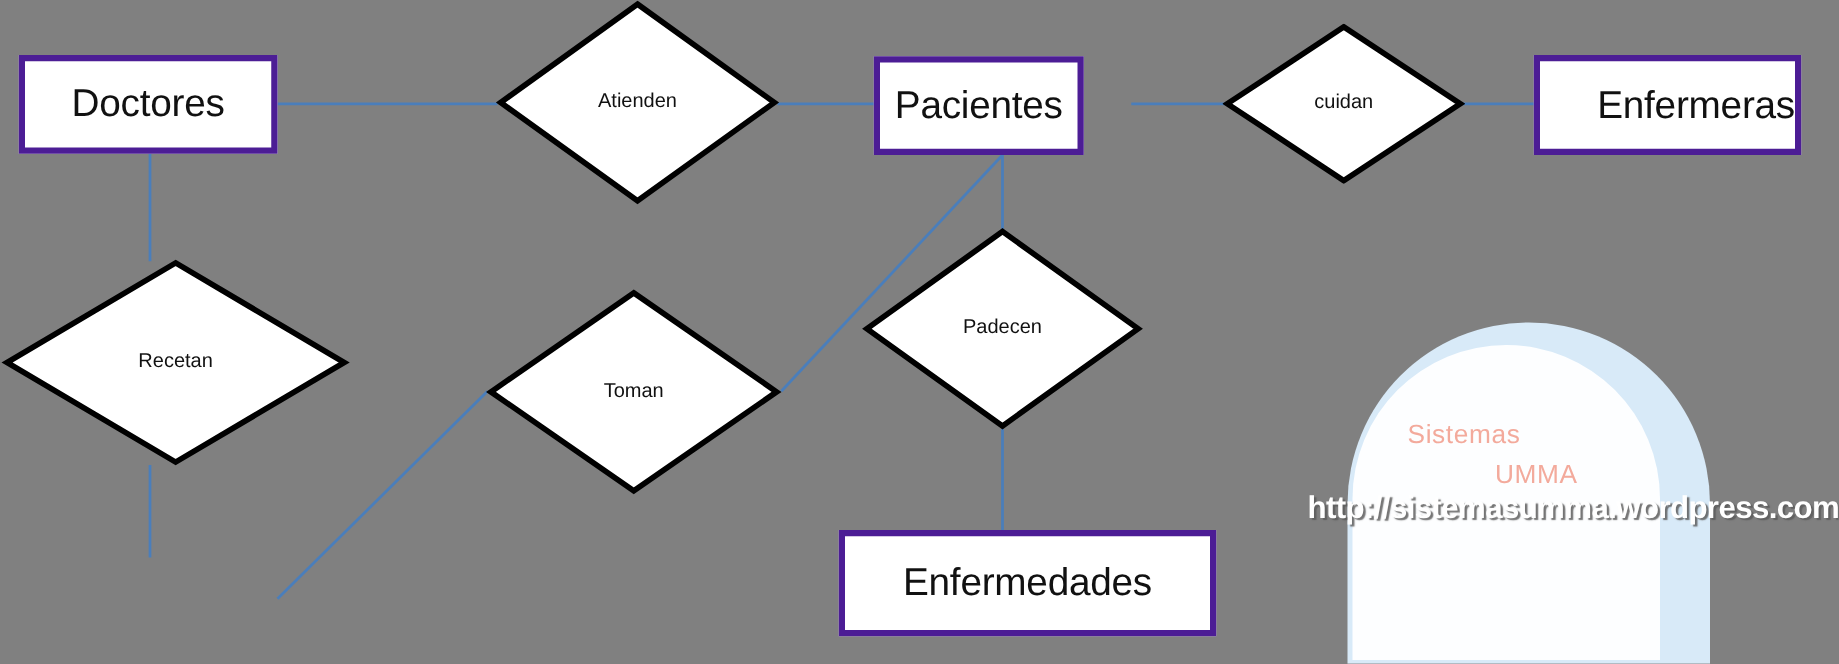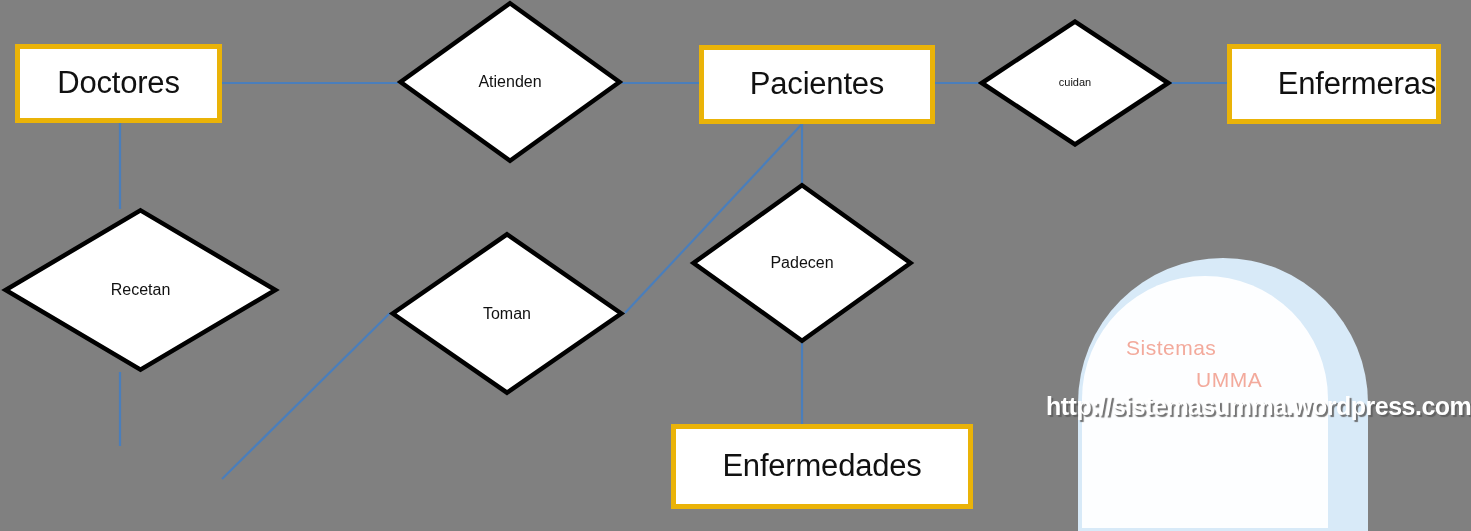"Doctores" .entity { border: 5px solid #eab308 -> 5px solid #4c1d95 }
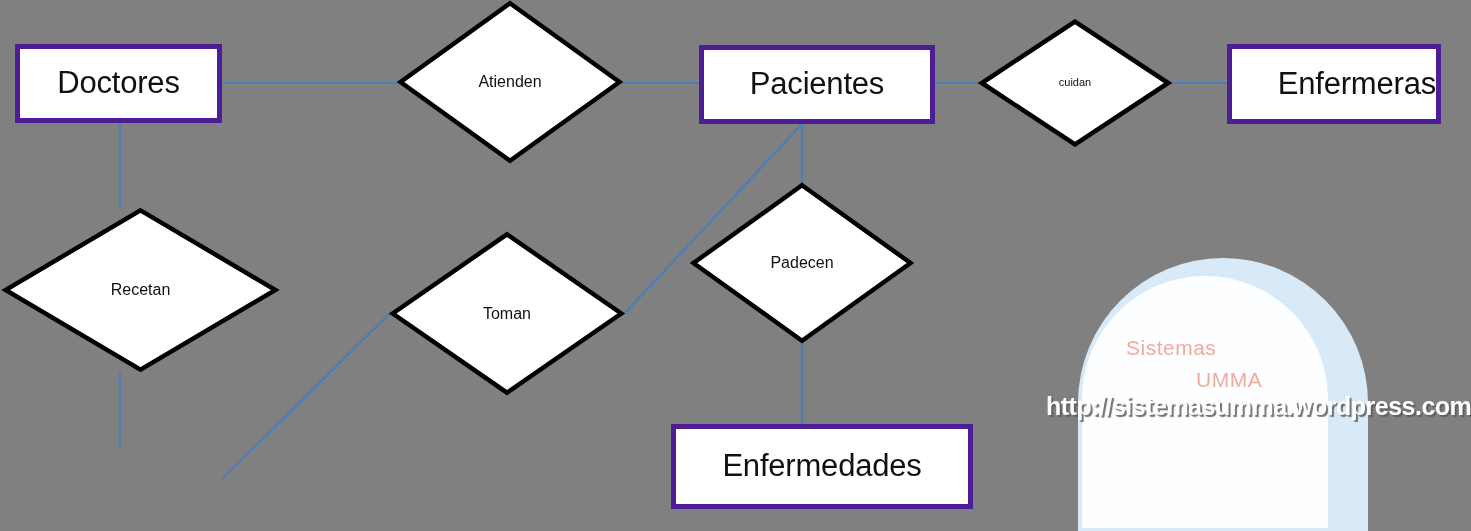"Pacientes" div.entity { width: 236px -> 168px }
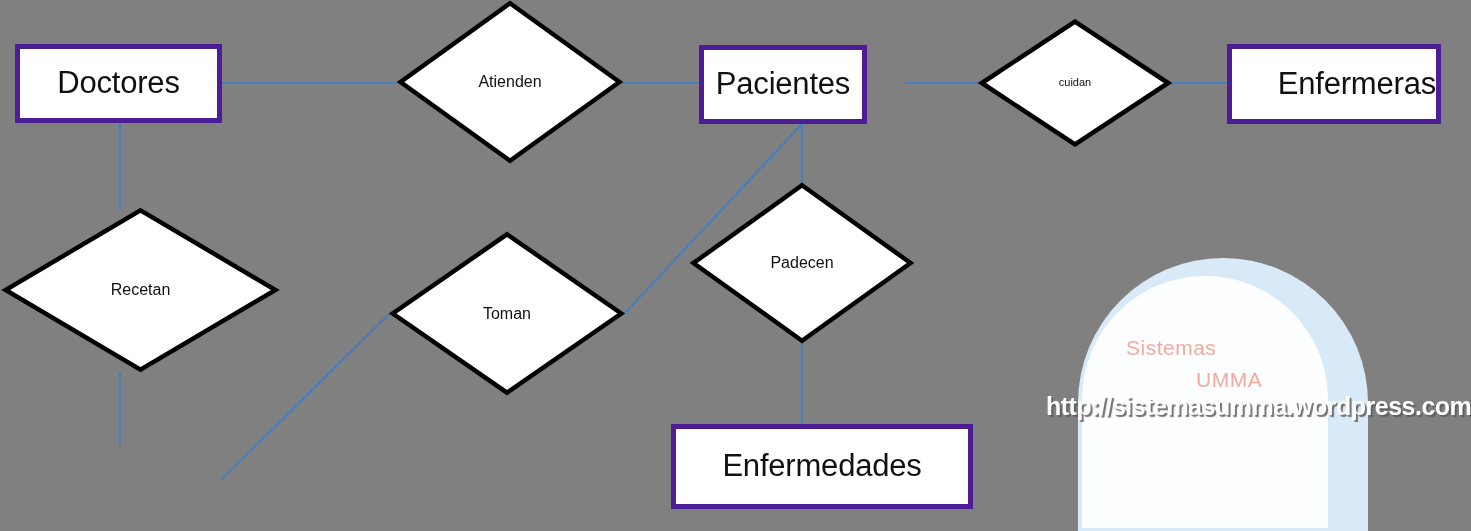"cuidan" .rel.small .label { font-size: 11px -> 16px }
